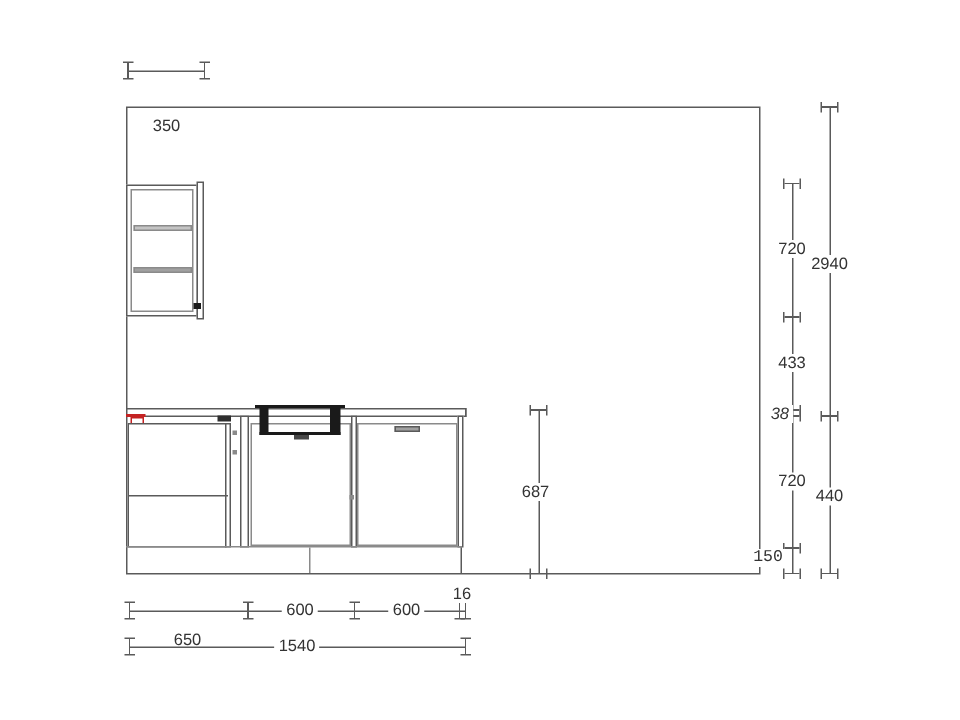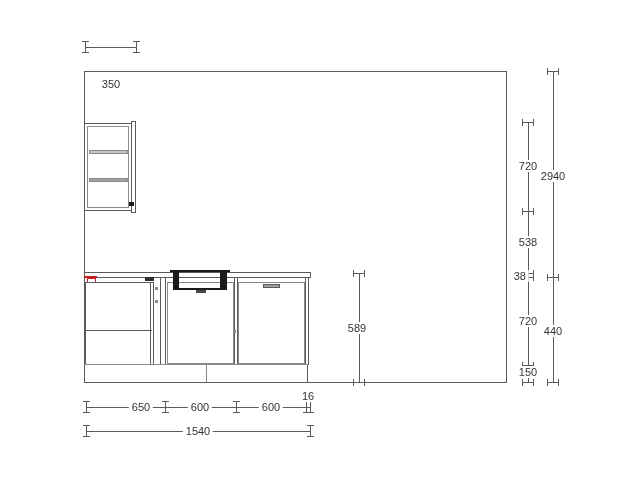"538" span.dim-label { text: 538 -> 433 }
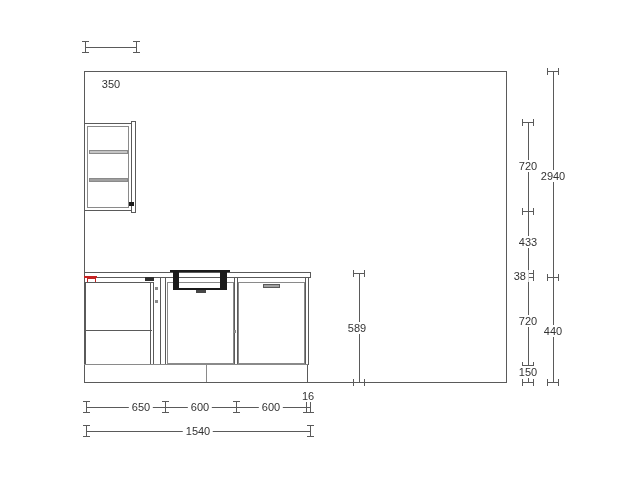"38" span.dim-label { font-style: none -> italic }
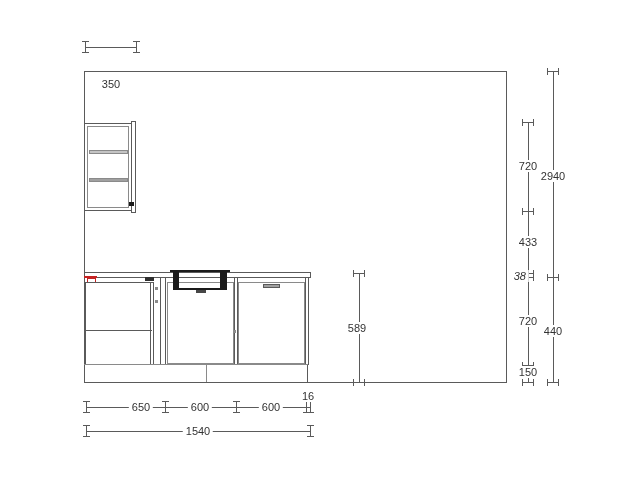"589" span.dim-label { text: 589 -> 687 }
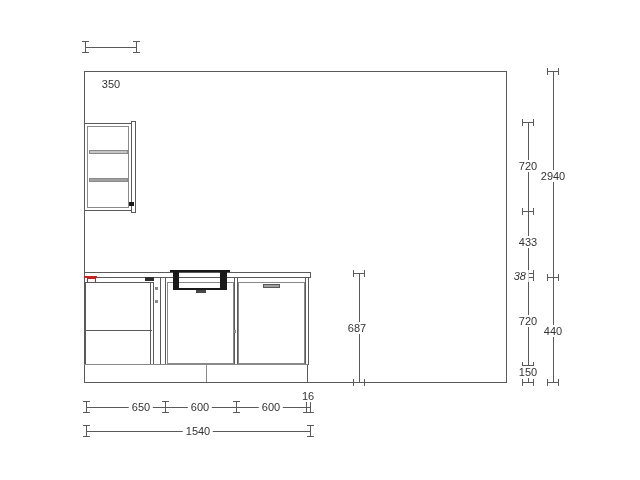"150" span.dim-label { font-family: none -> Liberation Mono, monospace; left: 528px -> 512px }
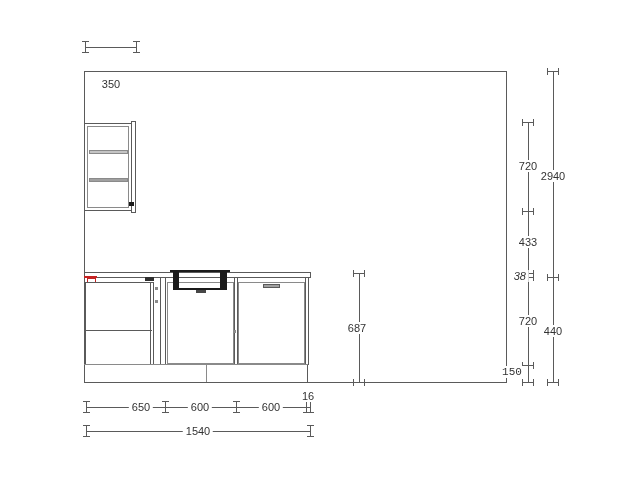"650" span.dim-label { margin-left: 16px -> none; top: 407px -> 427px }
